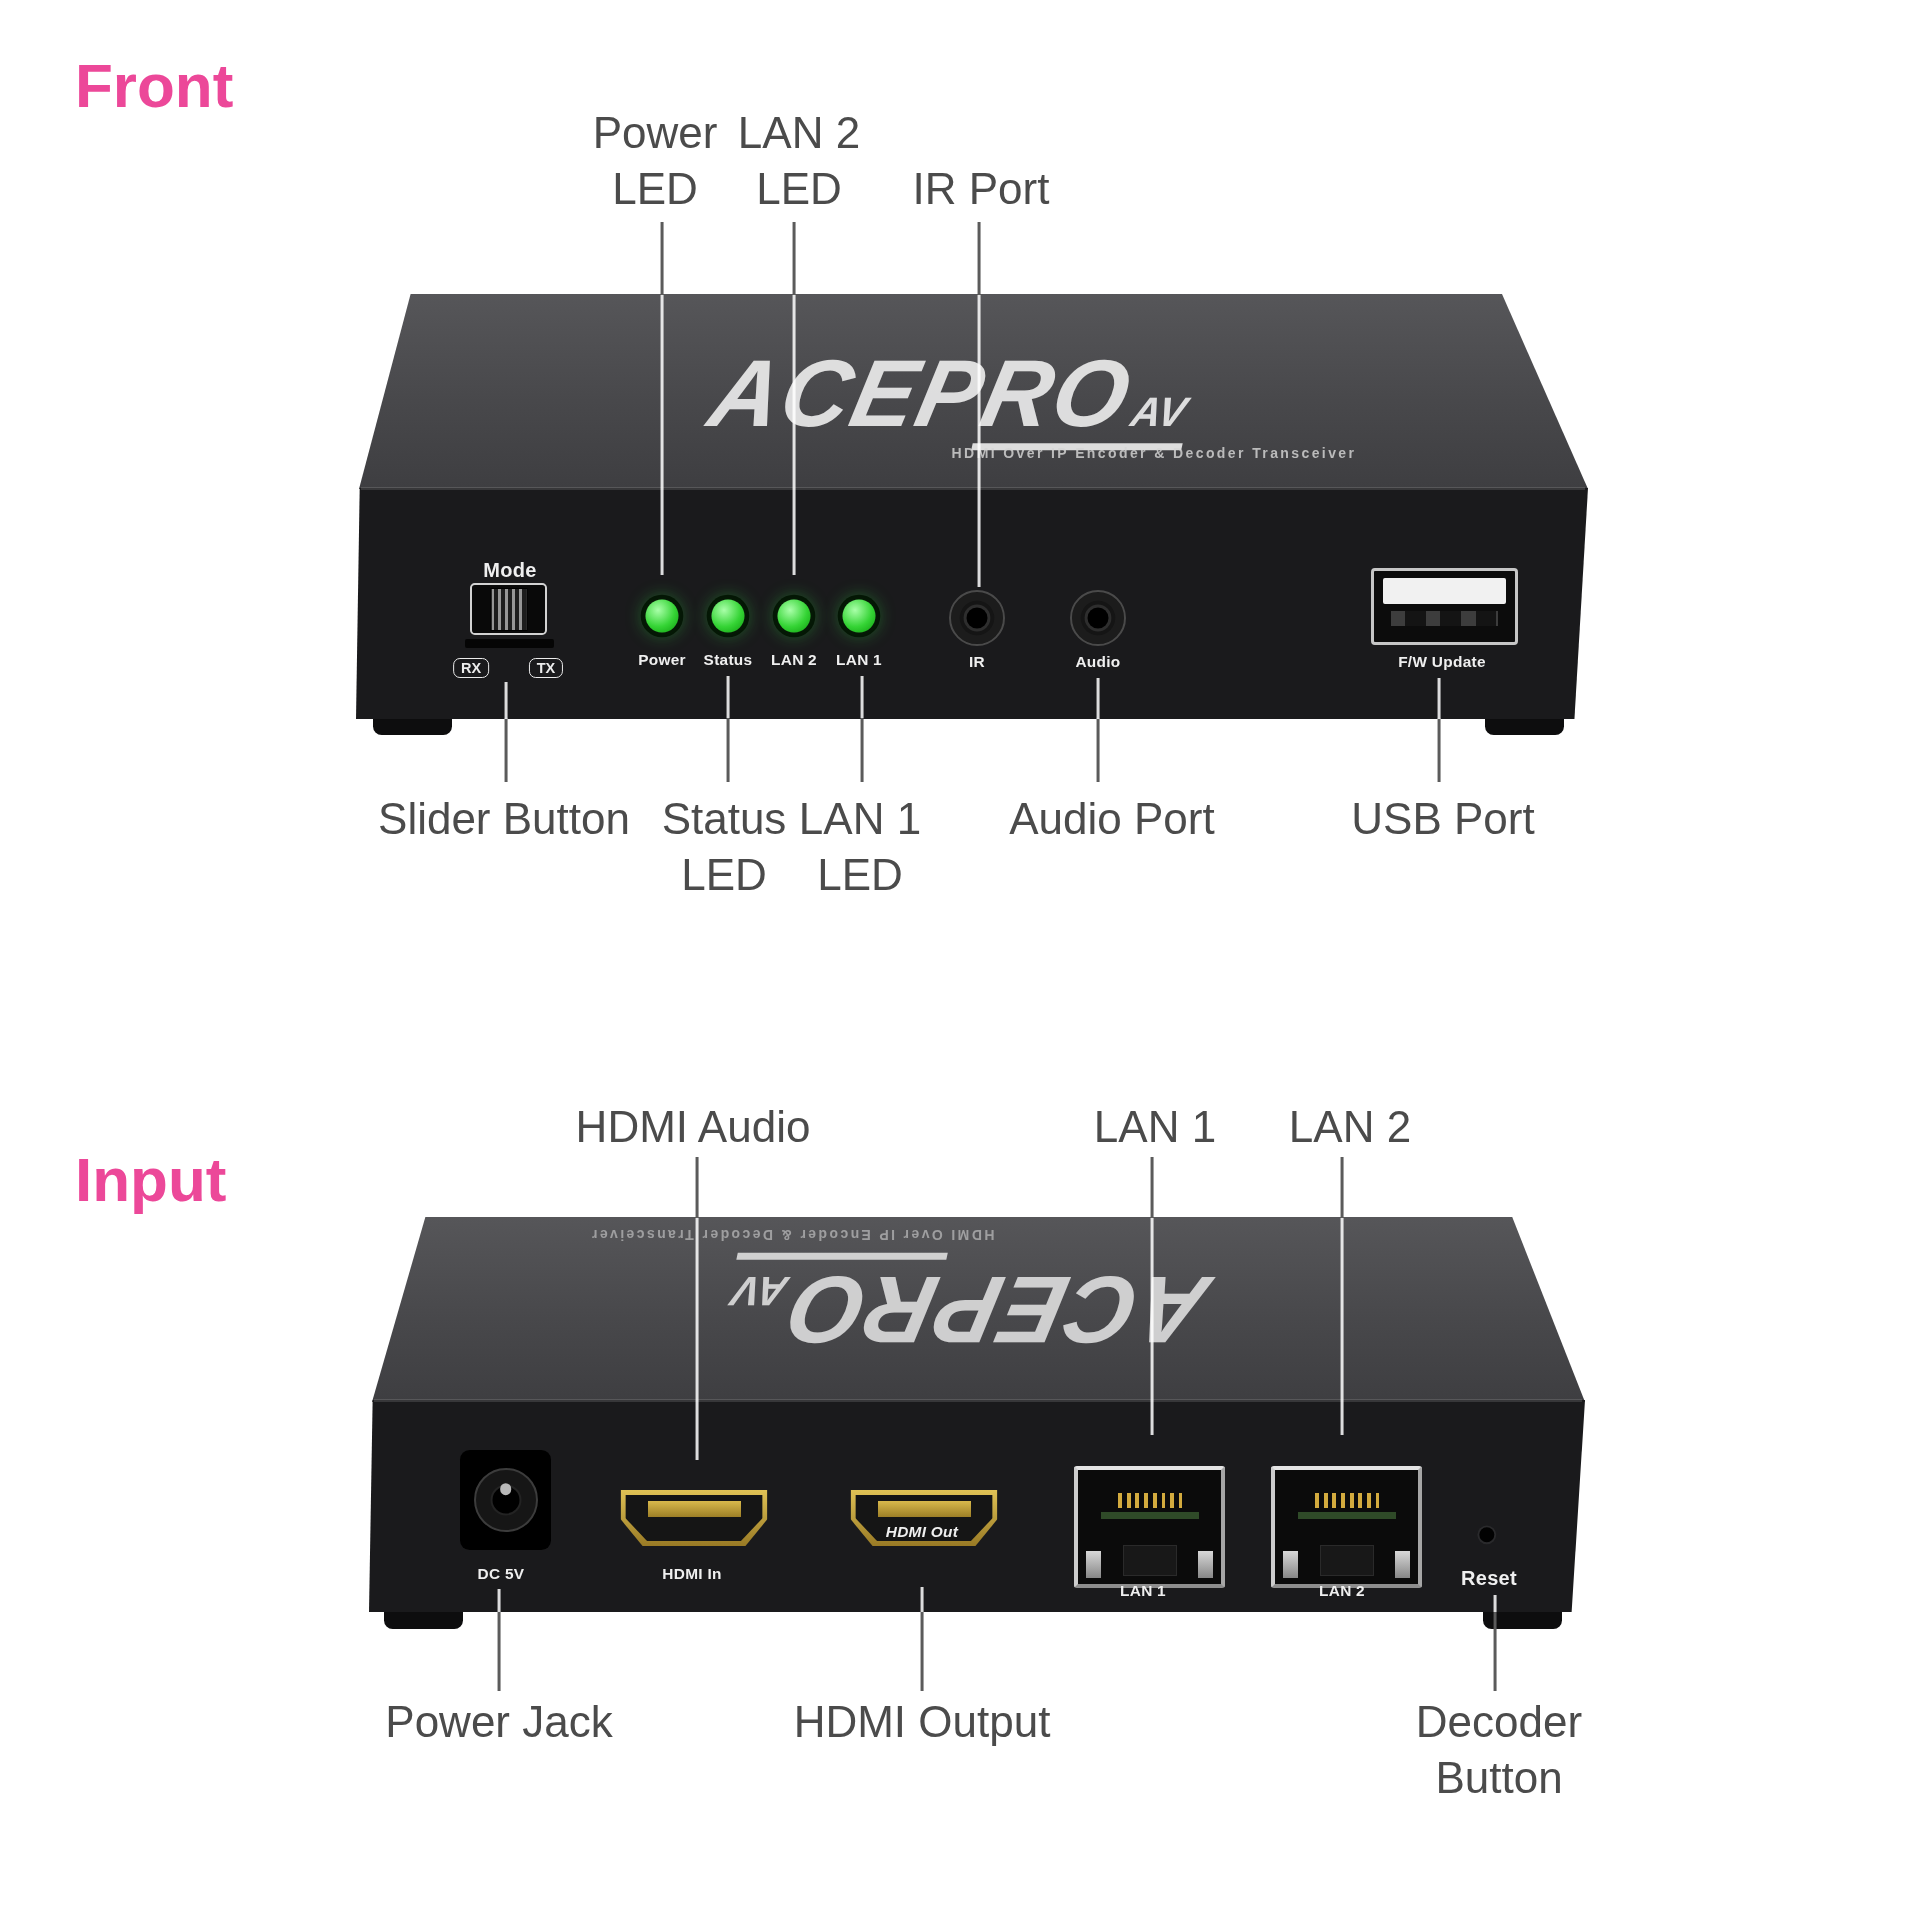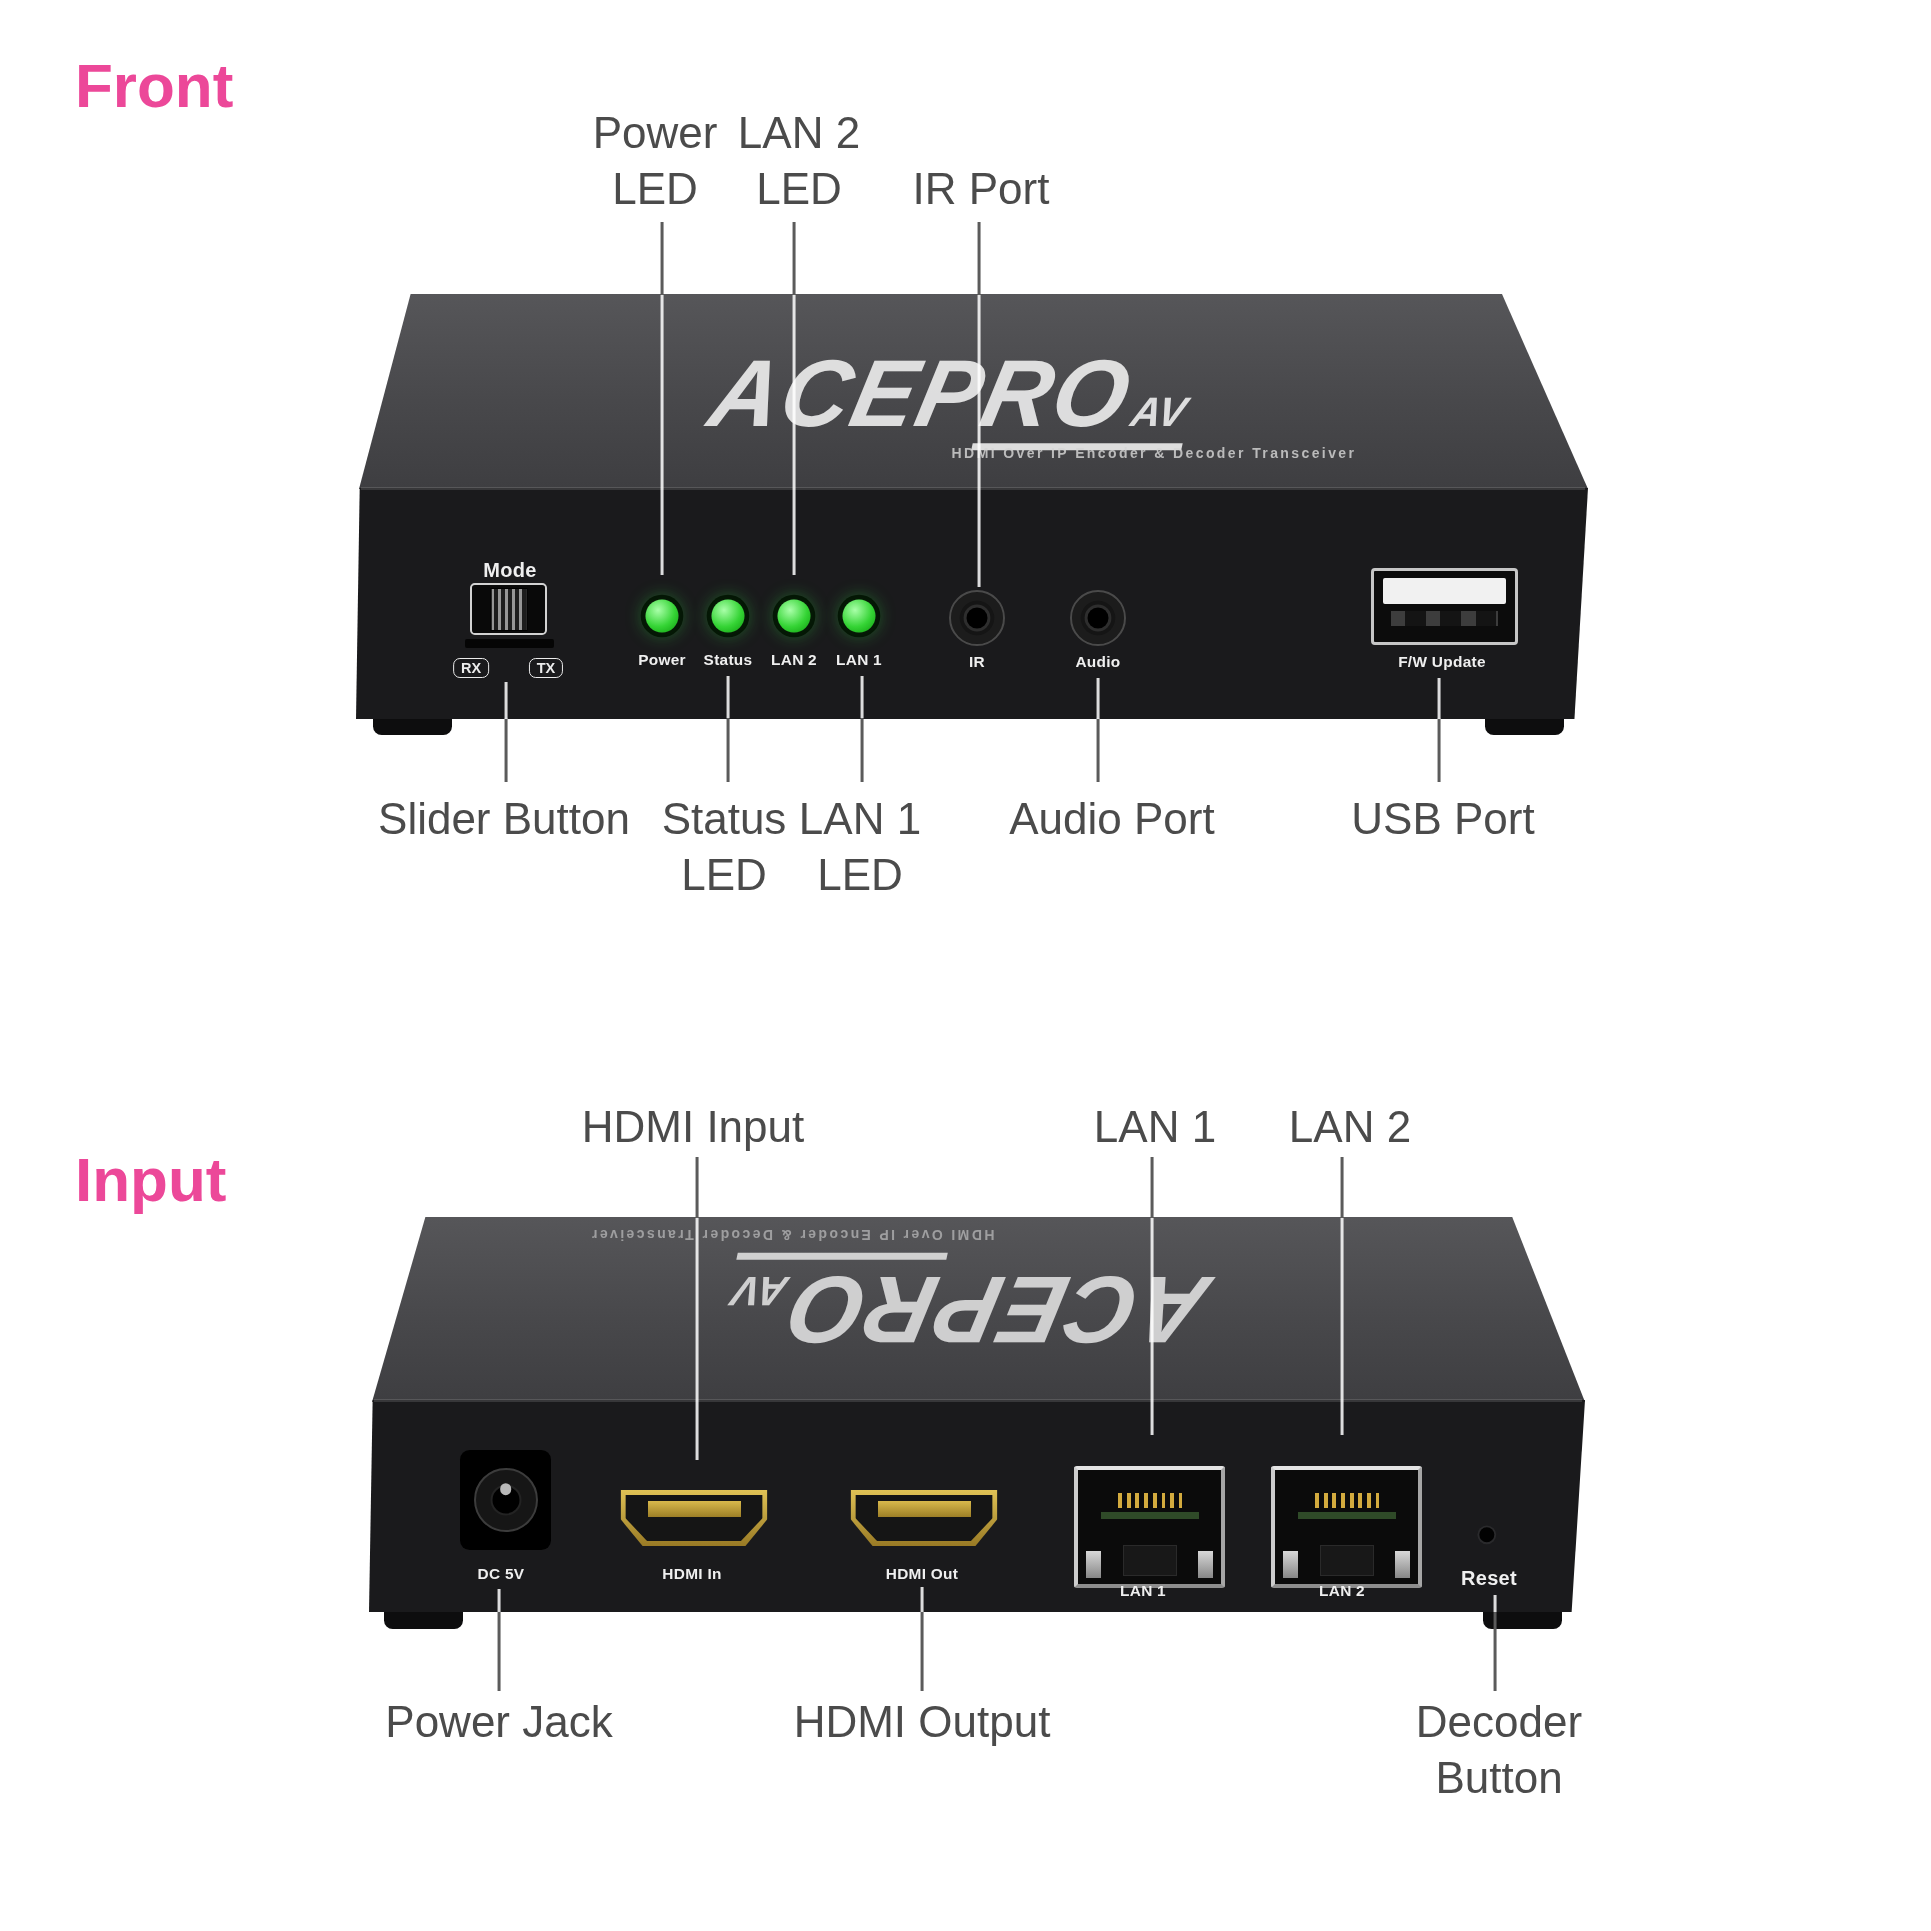"HDMI Input" div.co-label { text: Input -> Audio }
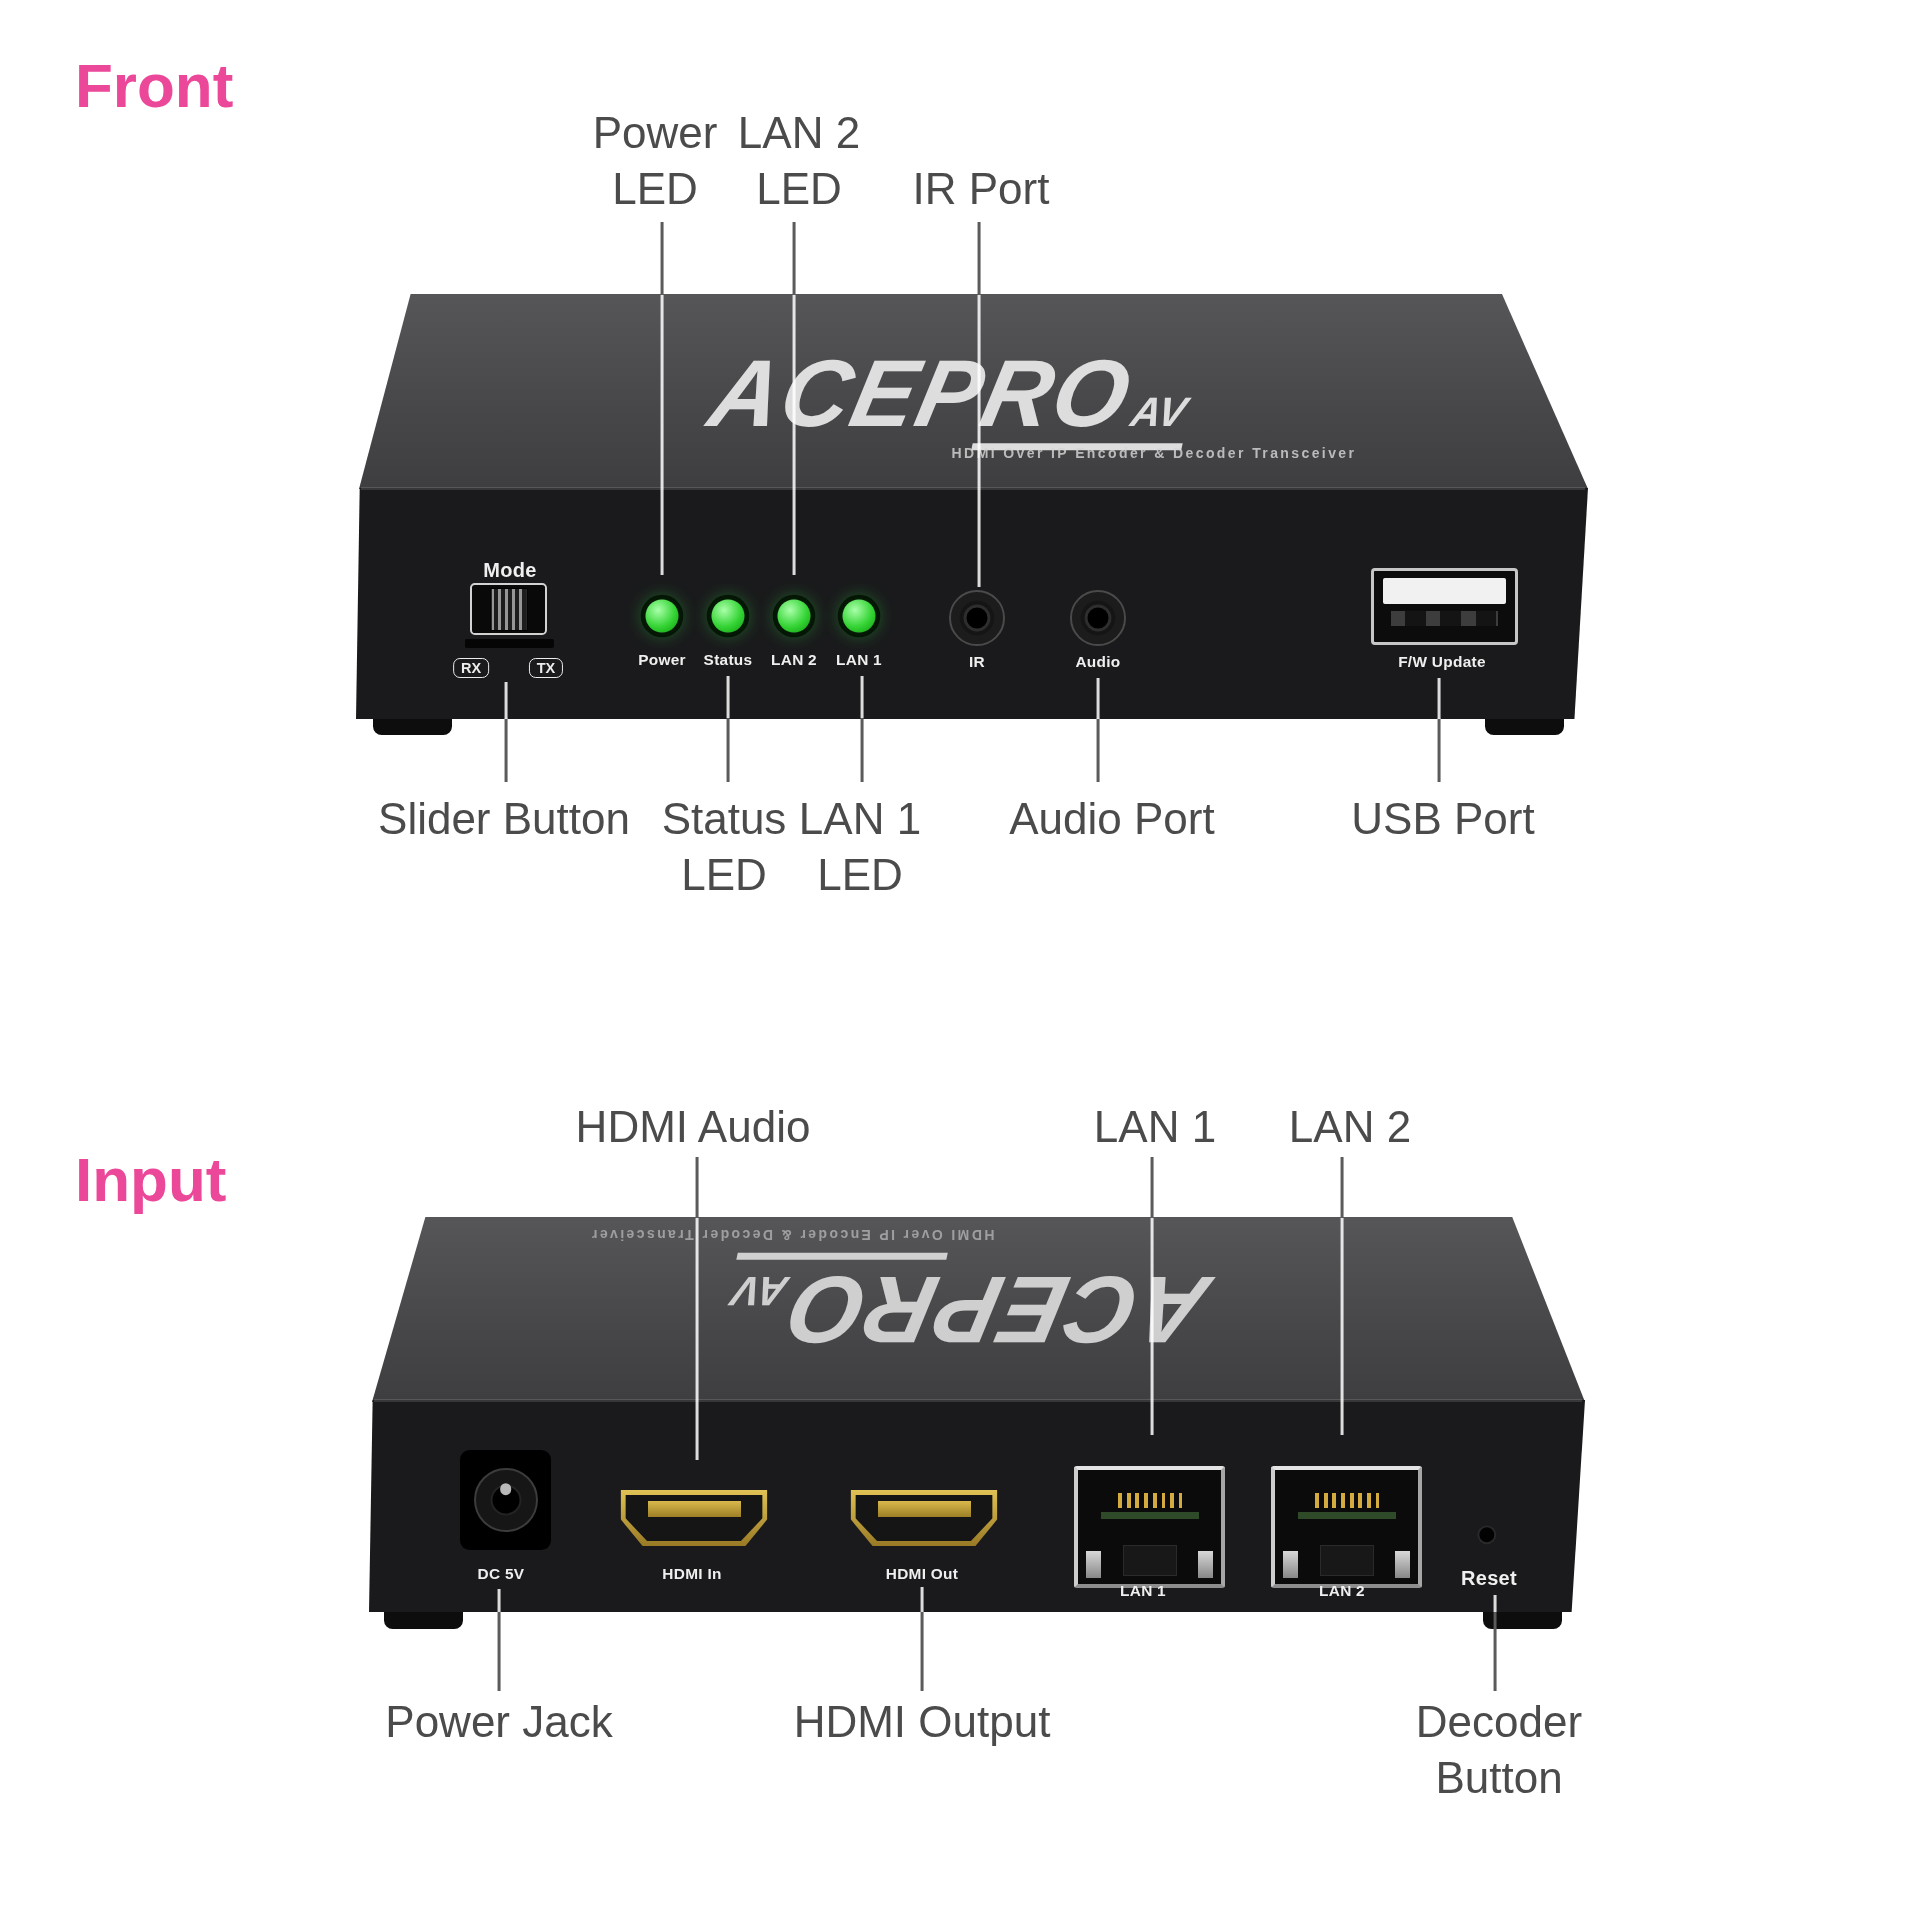"HDMI Out" div.plabel { font-style: none -> italic; top: 1574px -> 1532px }
